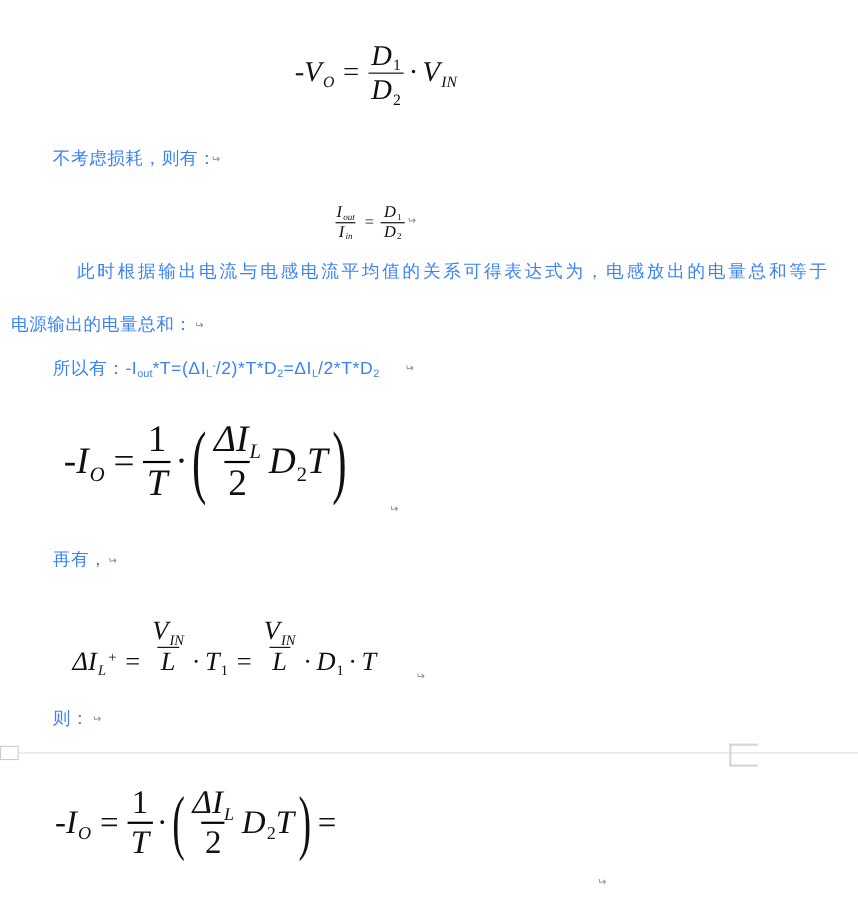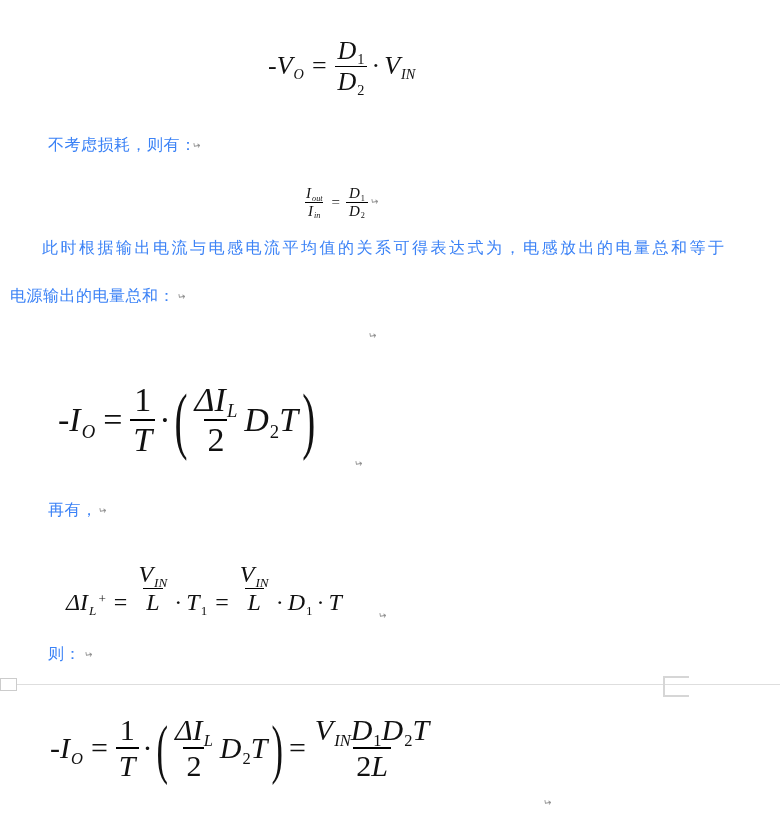"此时根据输出电流与电感电流平均值的关系可得表达式为，电感放出的电量总和等于" .cjk.wide { margin-left: none -> 28px }
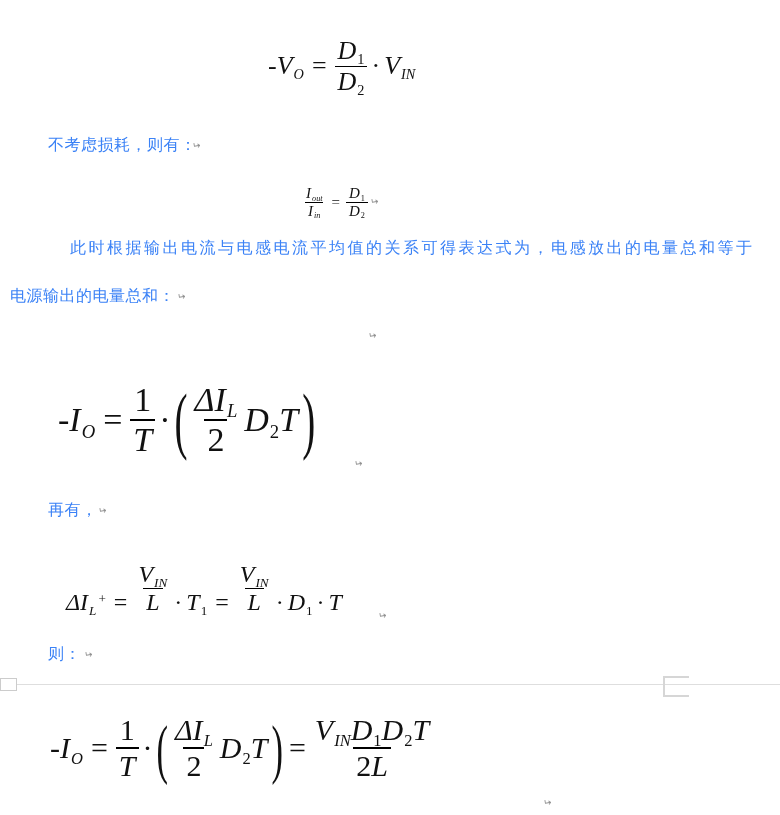"所以有：-Iout*T=(ΔIL-/2)*T*D2=ΔIL/2*T*D2" div.cjk { html: none -> <div> <span>所以有：</span><span><span>-I</span><sub>out</sub><span>*T=(ΔI</span><sub>L</sub><sup>-</sup><span>/2)*T*D</span><sub>2</sub><span>=ΔI</span><sub>L</sub><span>/2*T*D</span><sub>2</sub></span> </div> }
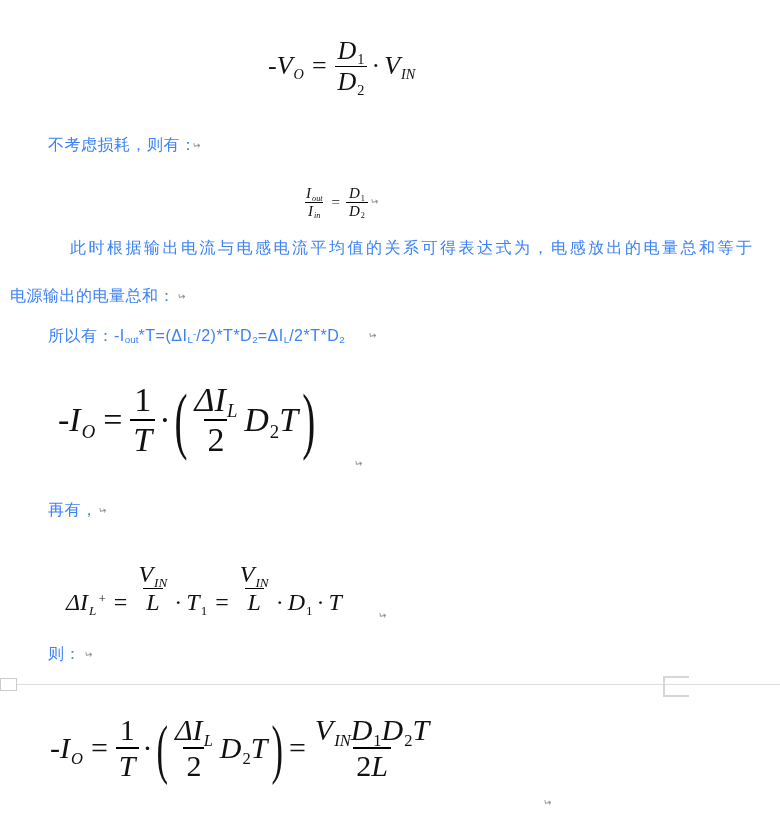"VIND1D2T" span.frac { html: <span> <span><span>V</span><sub>IN</sub><span>D</span><sub>1</sub><span>D</span><sub>2</sub><span>T</span></span> <span><span>2</span><span>L</span></span> </span> -> none }
